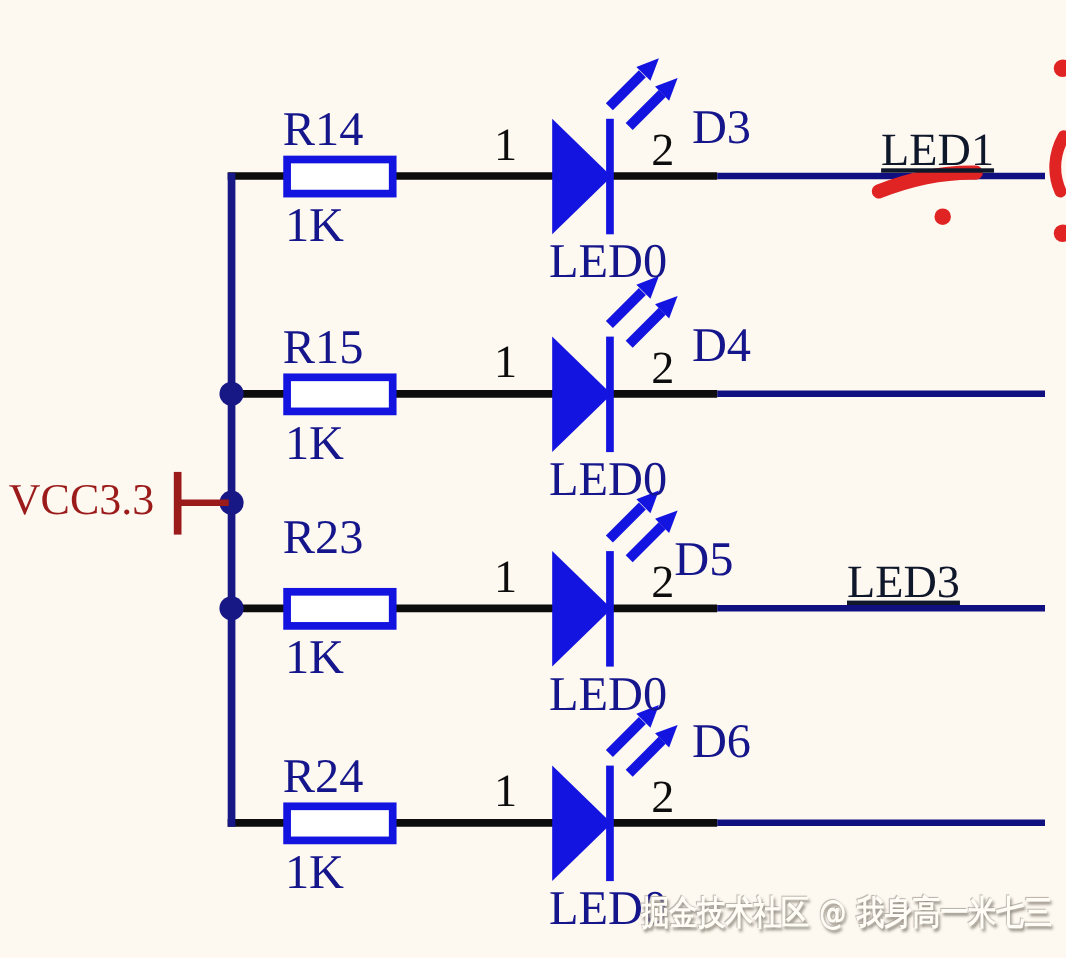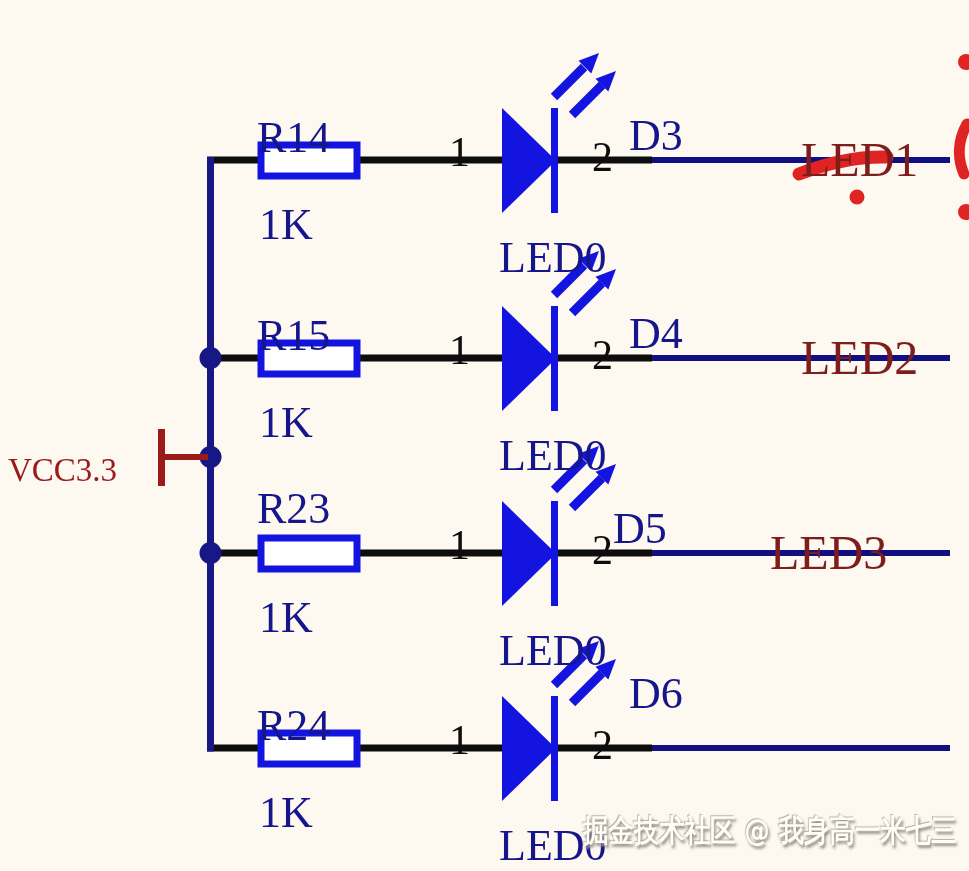"R14" .lbl { margin-top: 20px -> none }
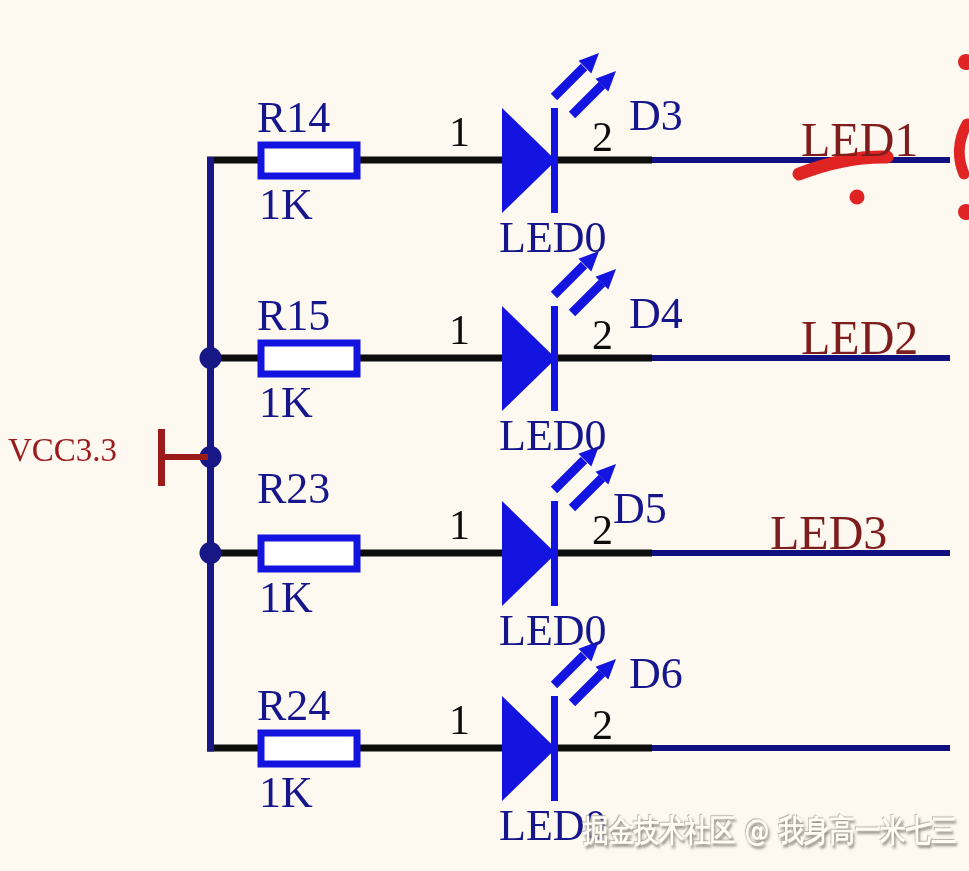"LED1" .net { color: #7f1d1d -> #0f172a; font-size: 48px -> 42px; text-decoration: none -> underline }
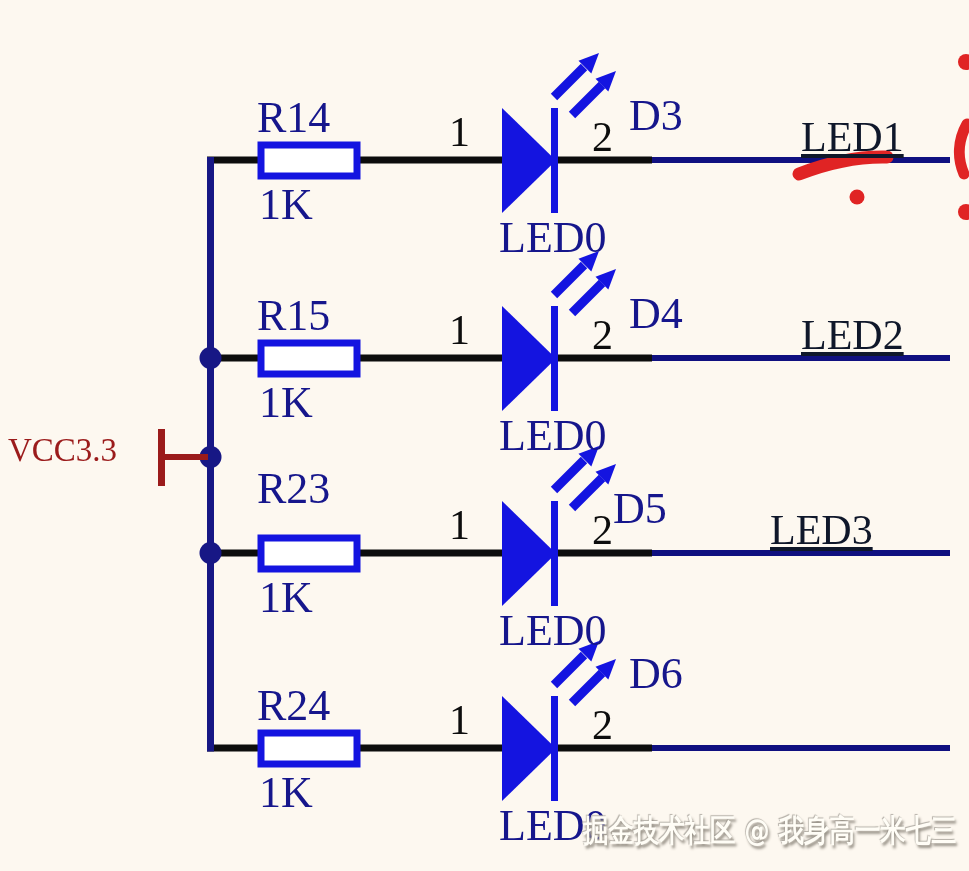"LED2" div.lbl { html: <div>LED2</div> -> none }
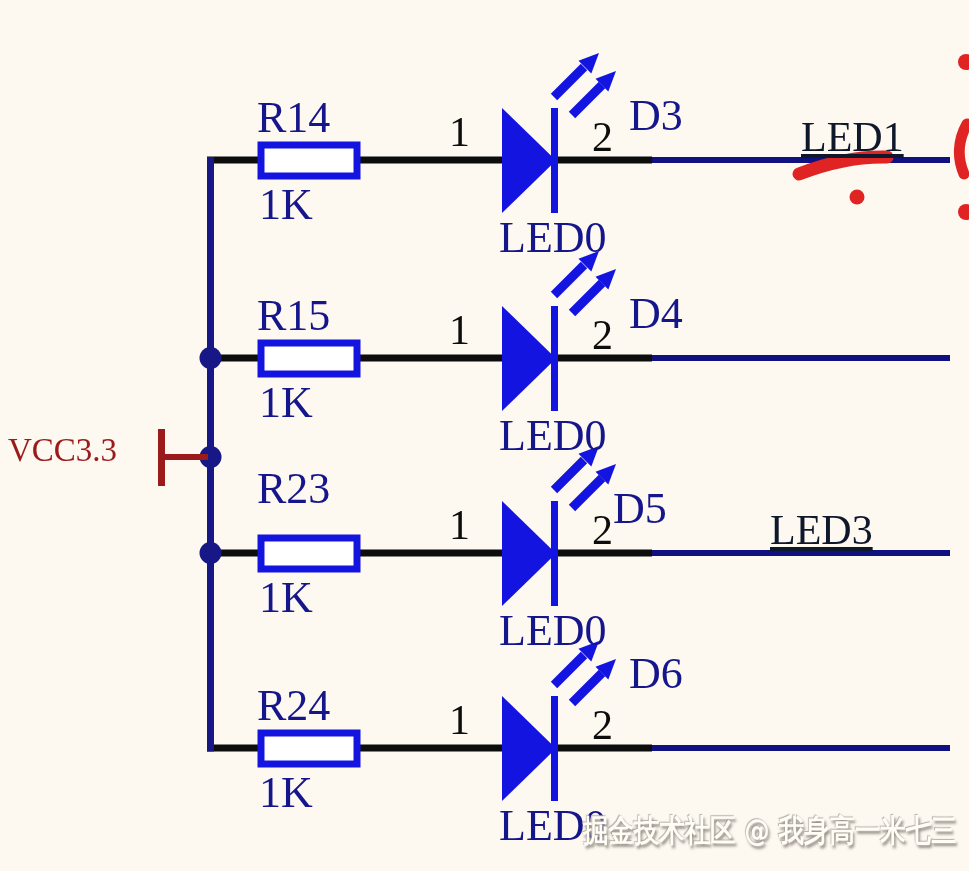"VCC3.3" .vcc { font-size: 33px -> 40px }
